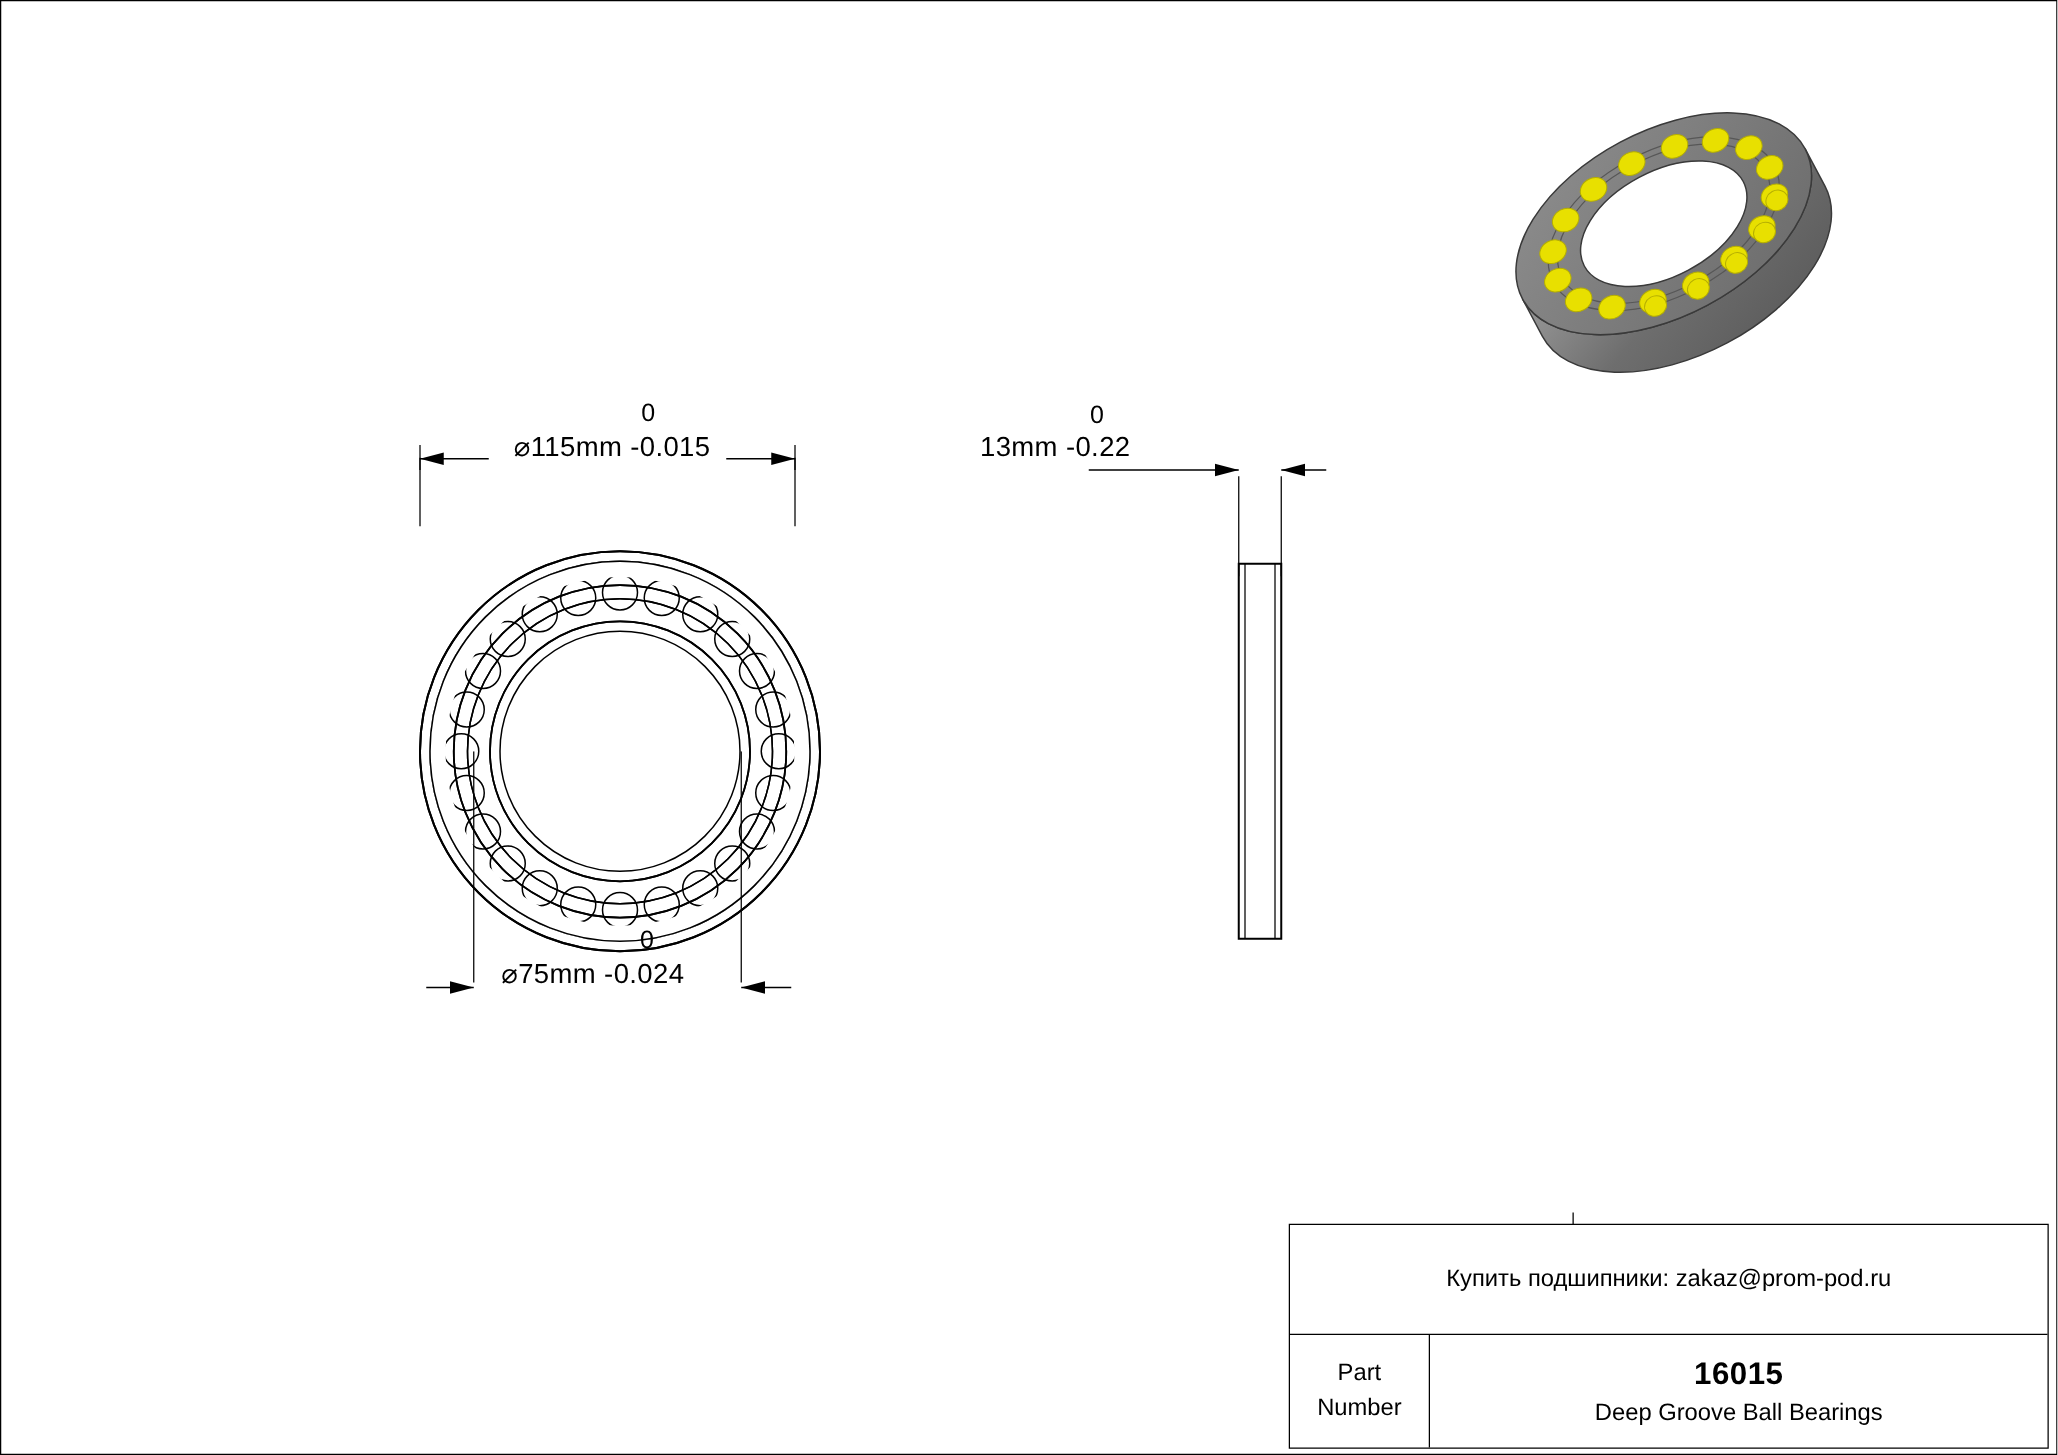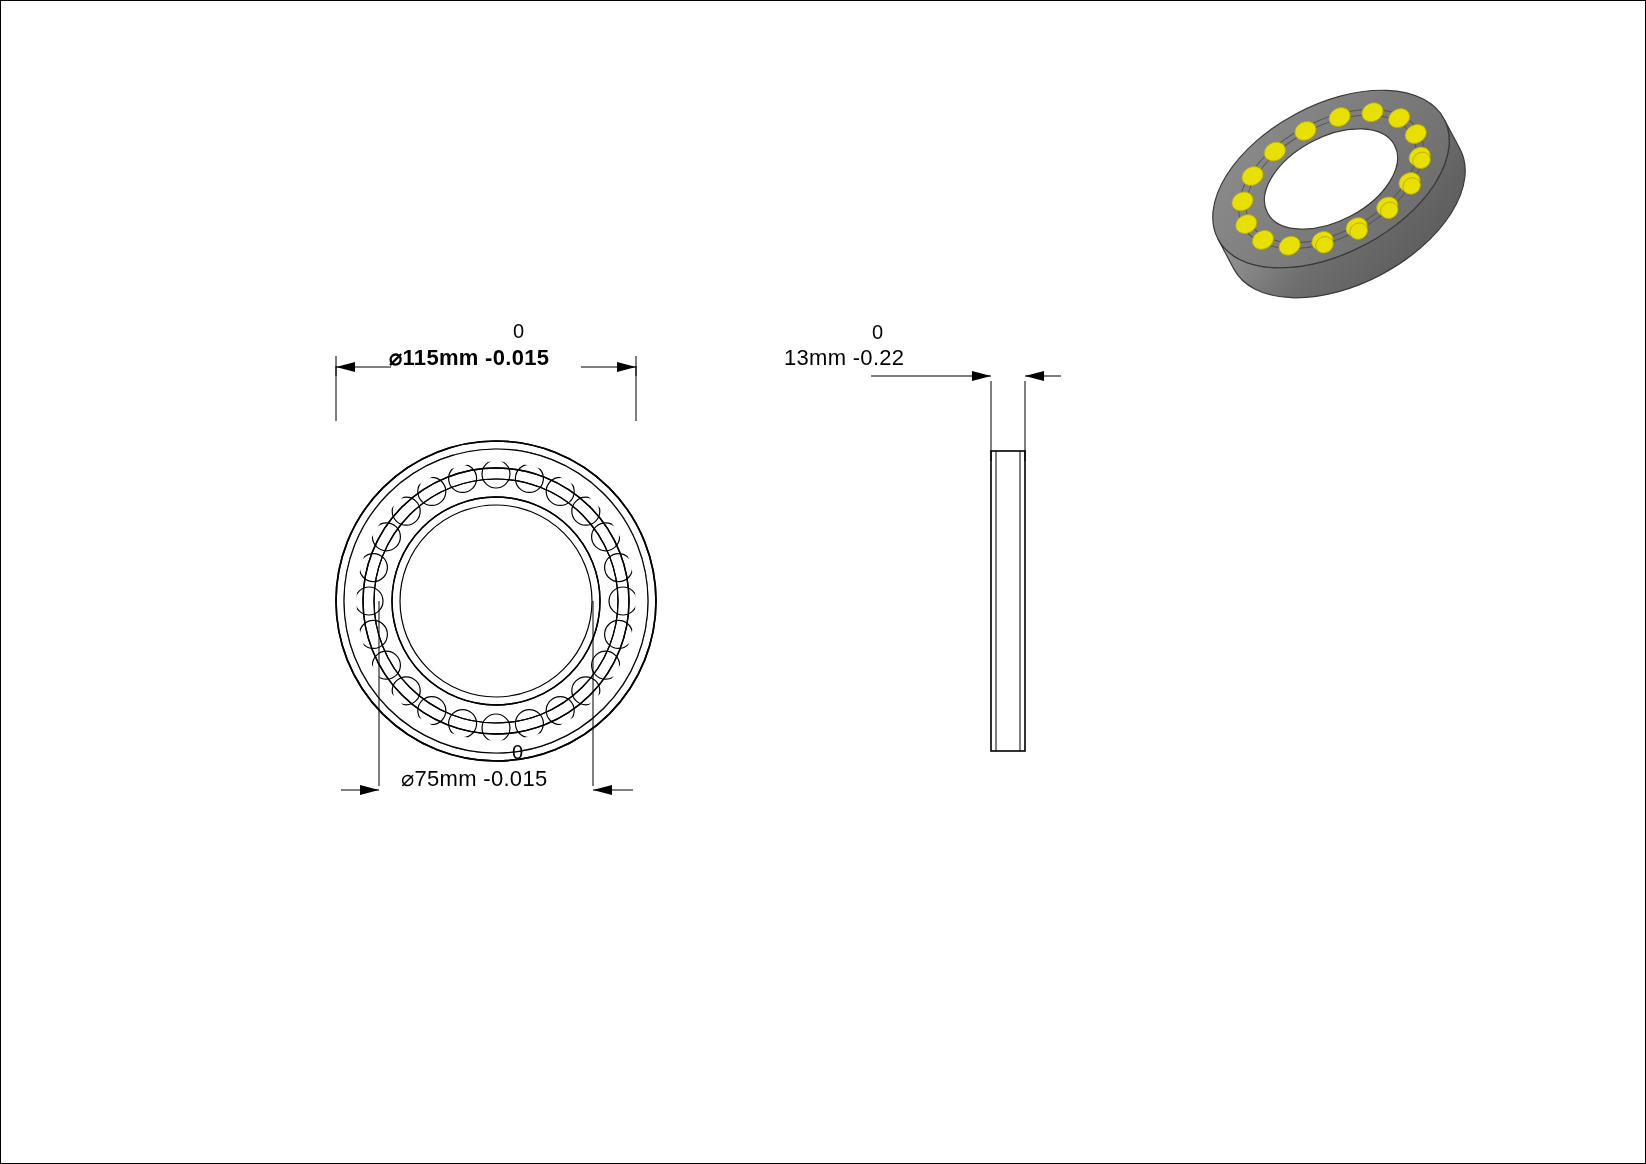"⌀115mm -0.015" div.dim-text { font-weight: bold -> none; left: 388px -> 410px }
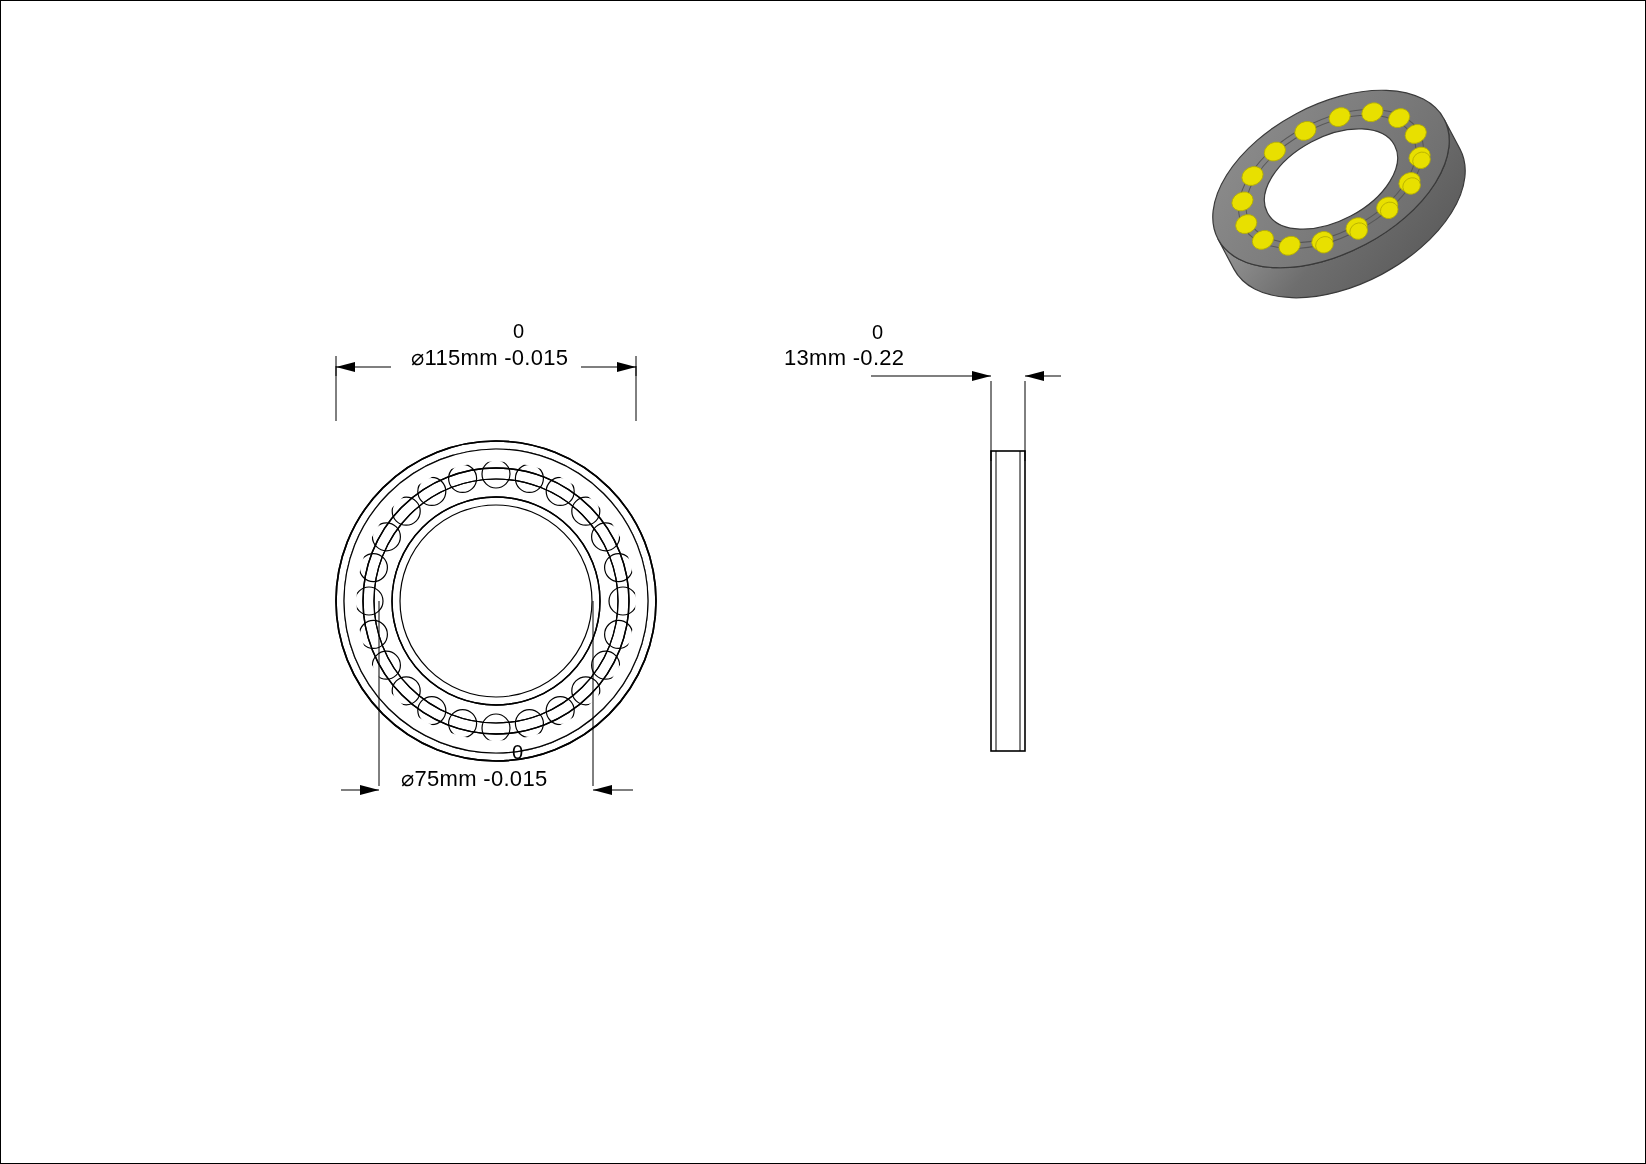"⌀75mm -0.015" div.dim-text { text: -0.015 -> -0.024 }
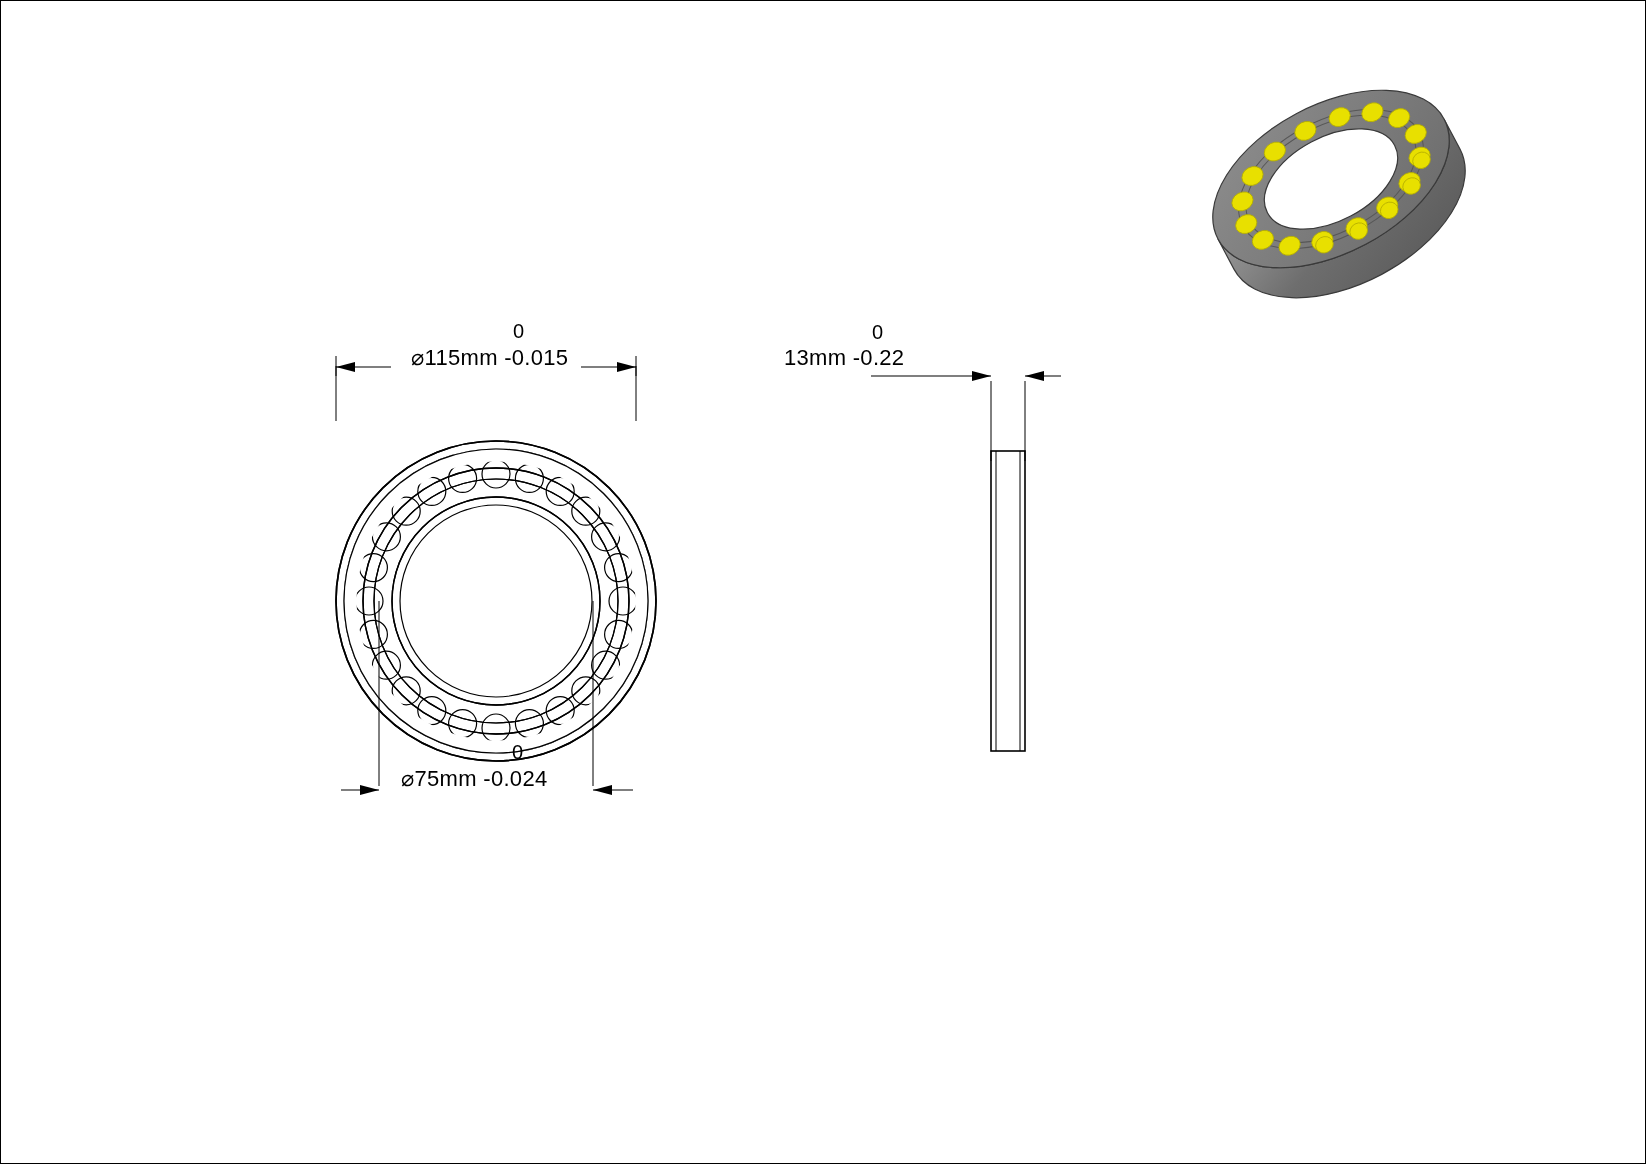"Купить подшипники: zakaz@prom-pod.ru" div { html: none -> <div> <div></div> <div> <span>Купить подшипники: zakaz@prom-pod.ru</span> </div> <div> <div> <span>Part</span> <span>Number</span> </div> <div> <span>16015</span> <span>Deep Groove Ball Bearings</span> </div> </div> </div> }
